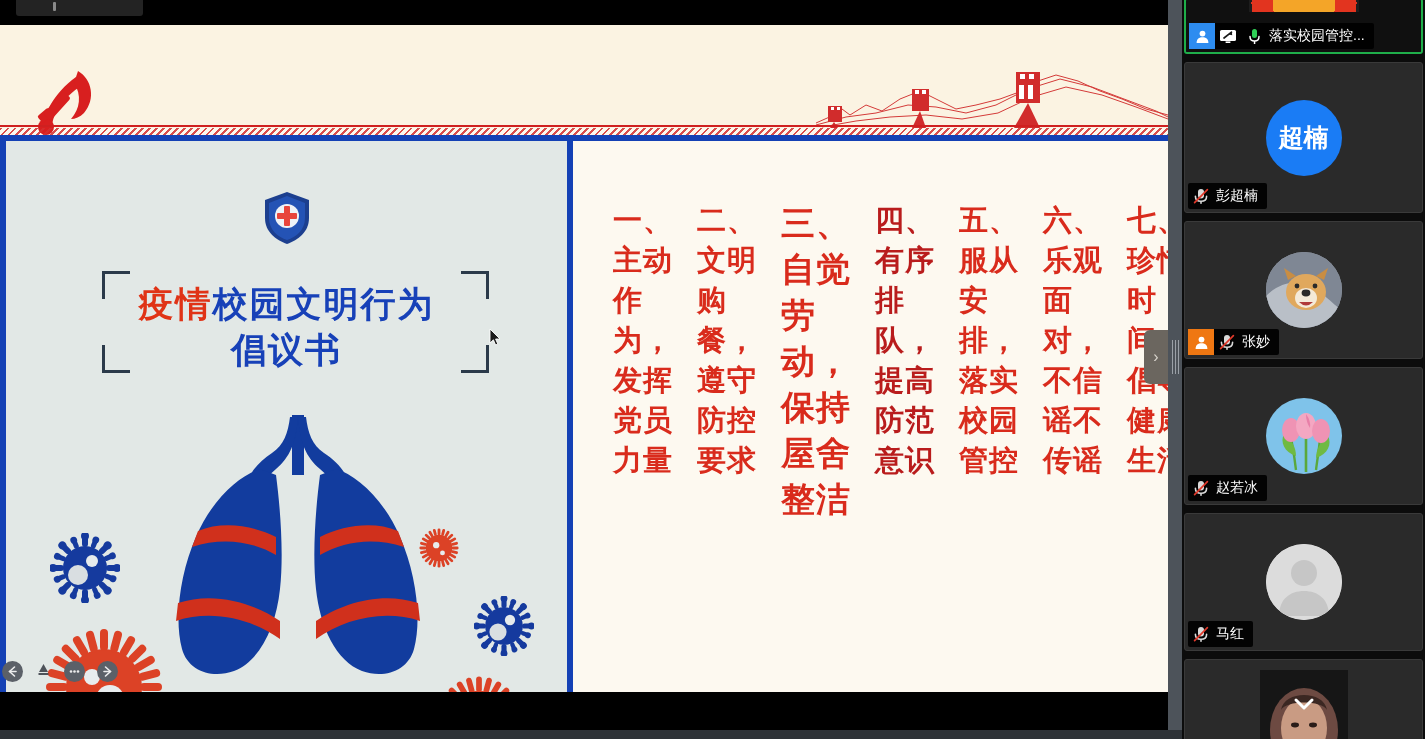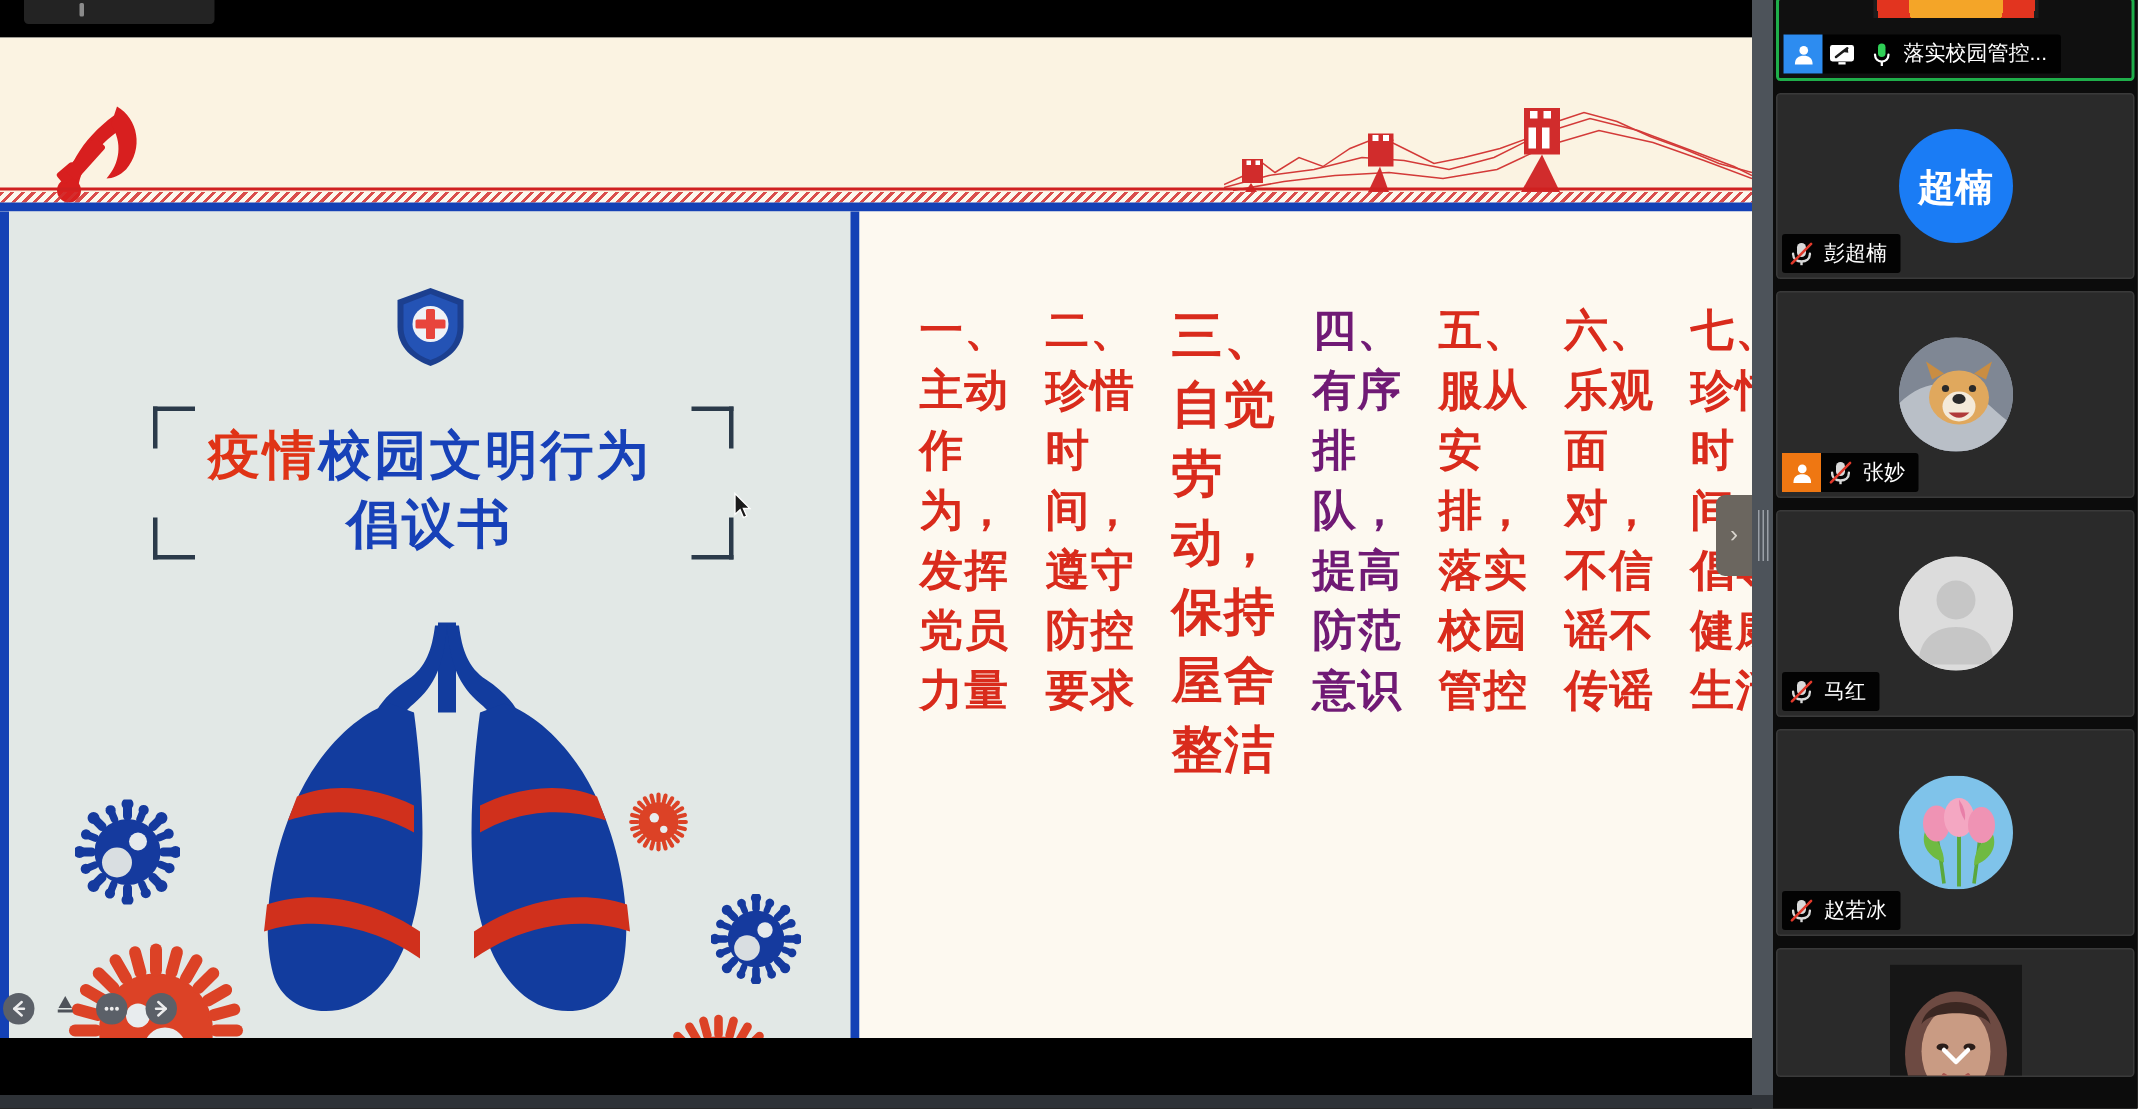"超楠" div.tile { height: 124px -> 151px }
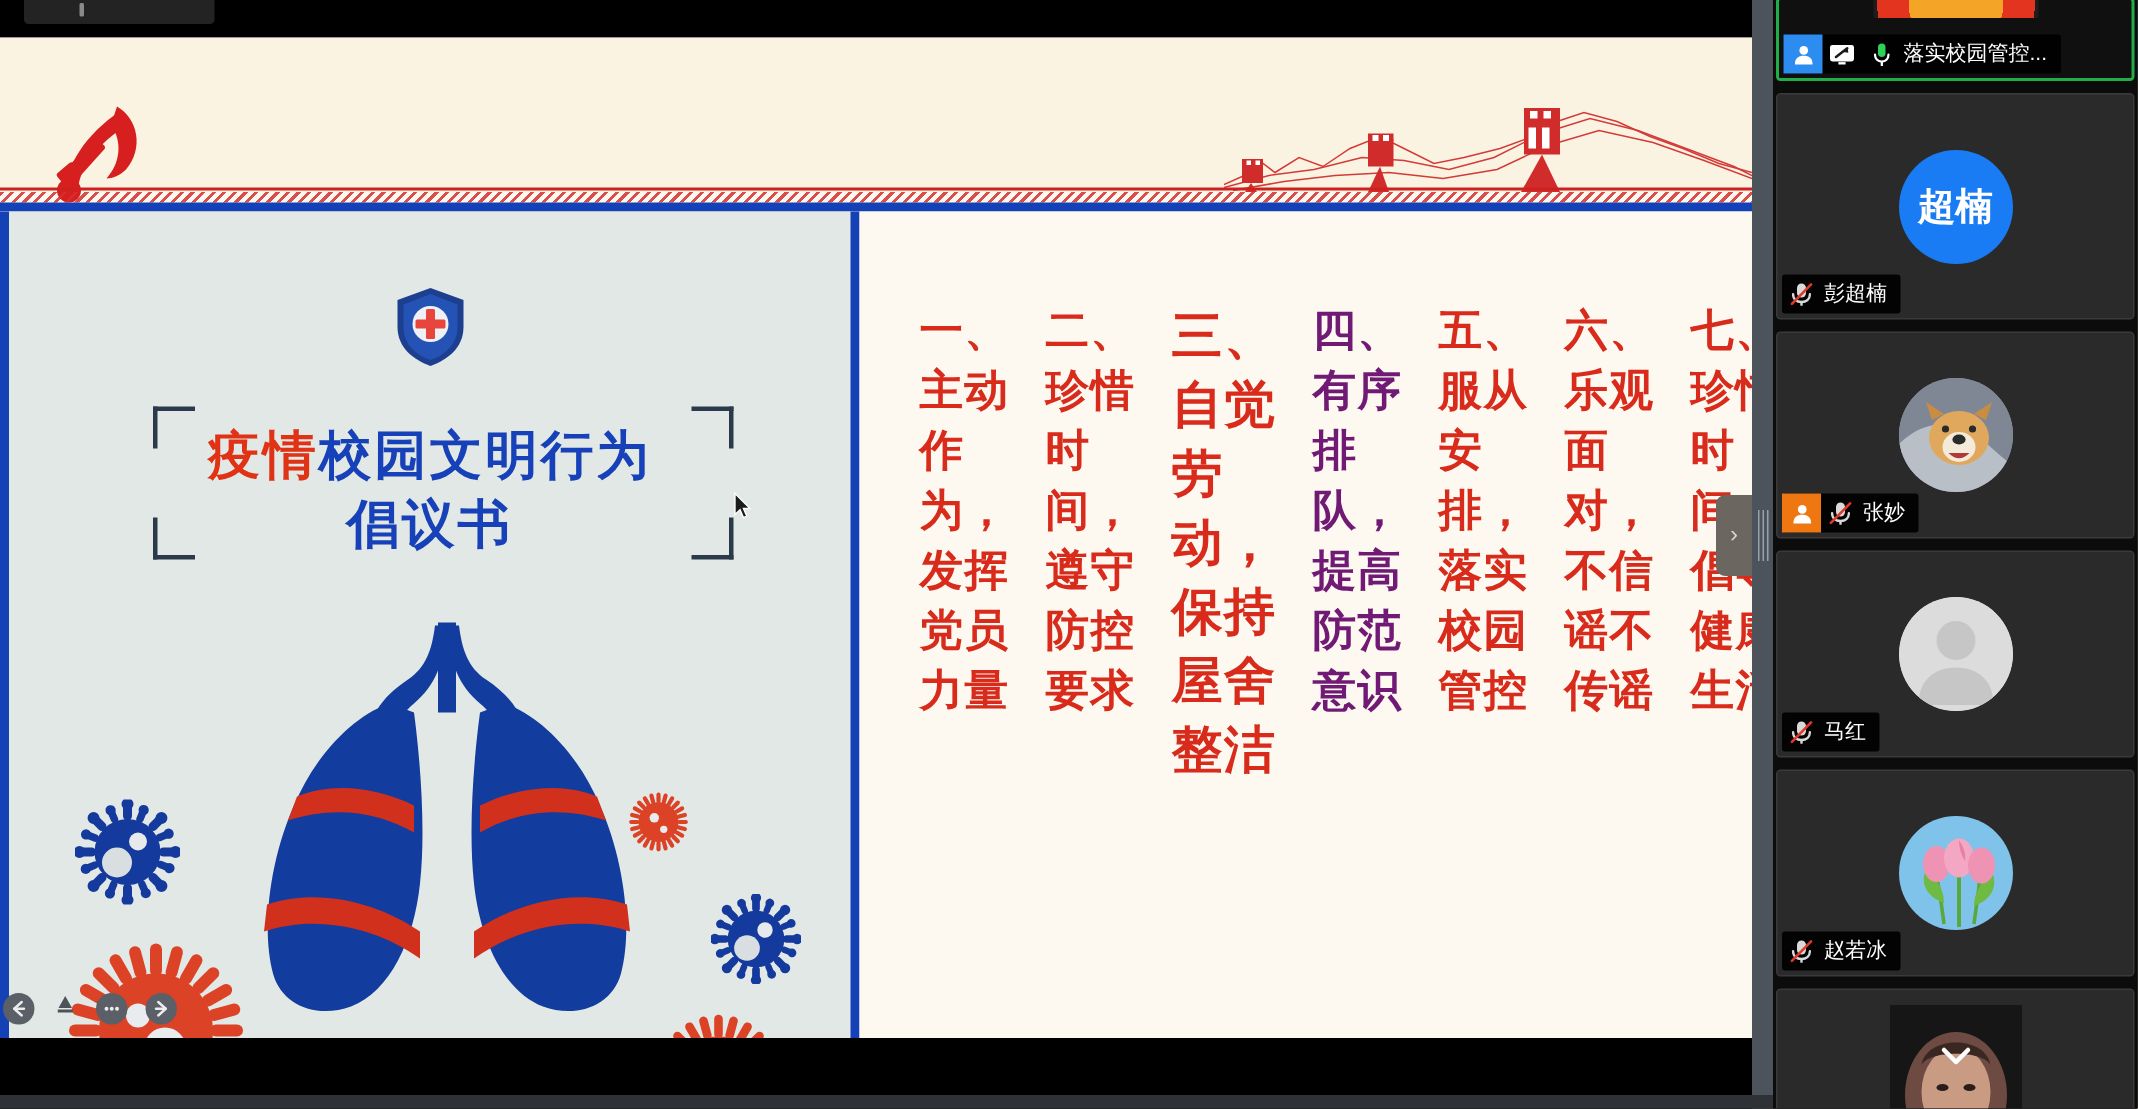"二、珍惜时间，遵守防控要求" div { text: 珍惜时间 -> 文明购餐 }
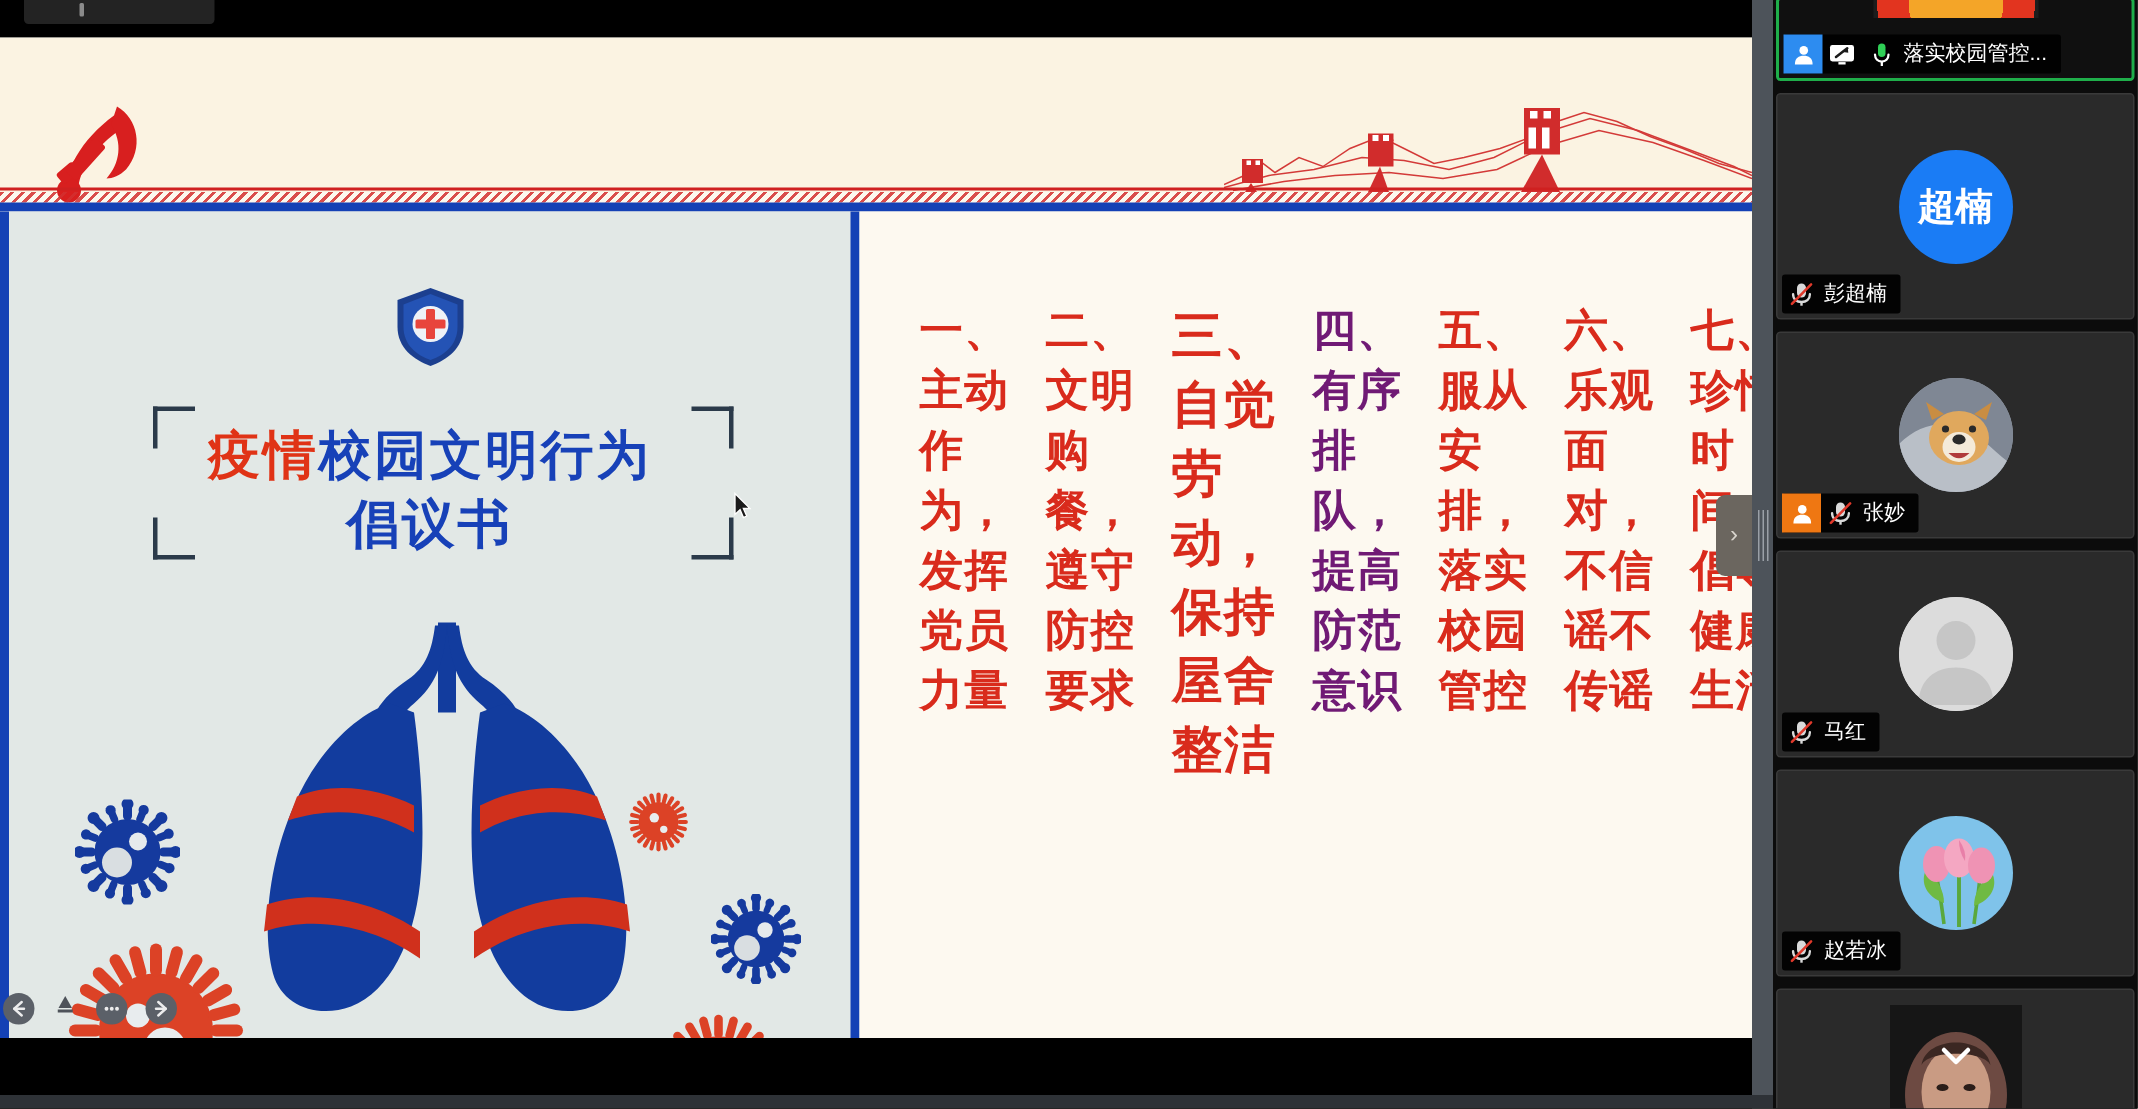"四、有序排队，提高防范意识" div { color: #701a75 -> #b91c1c }
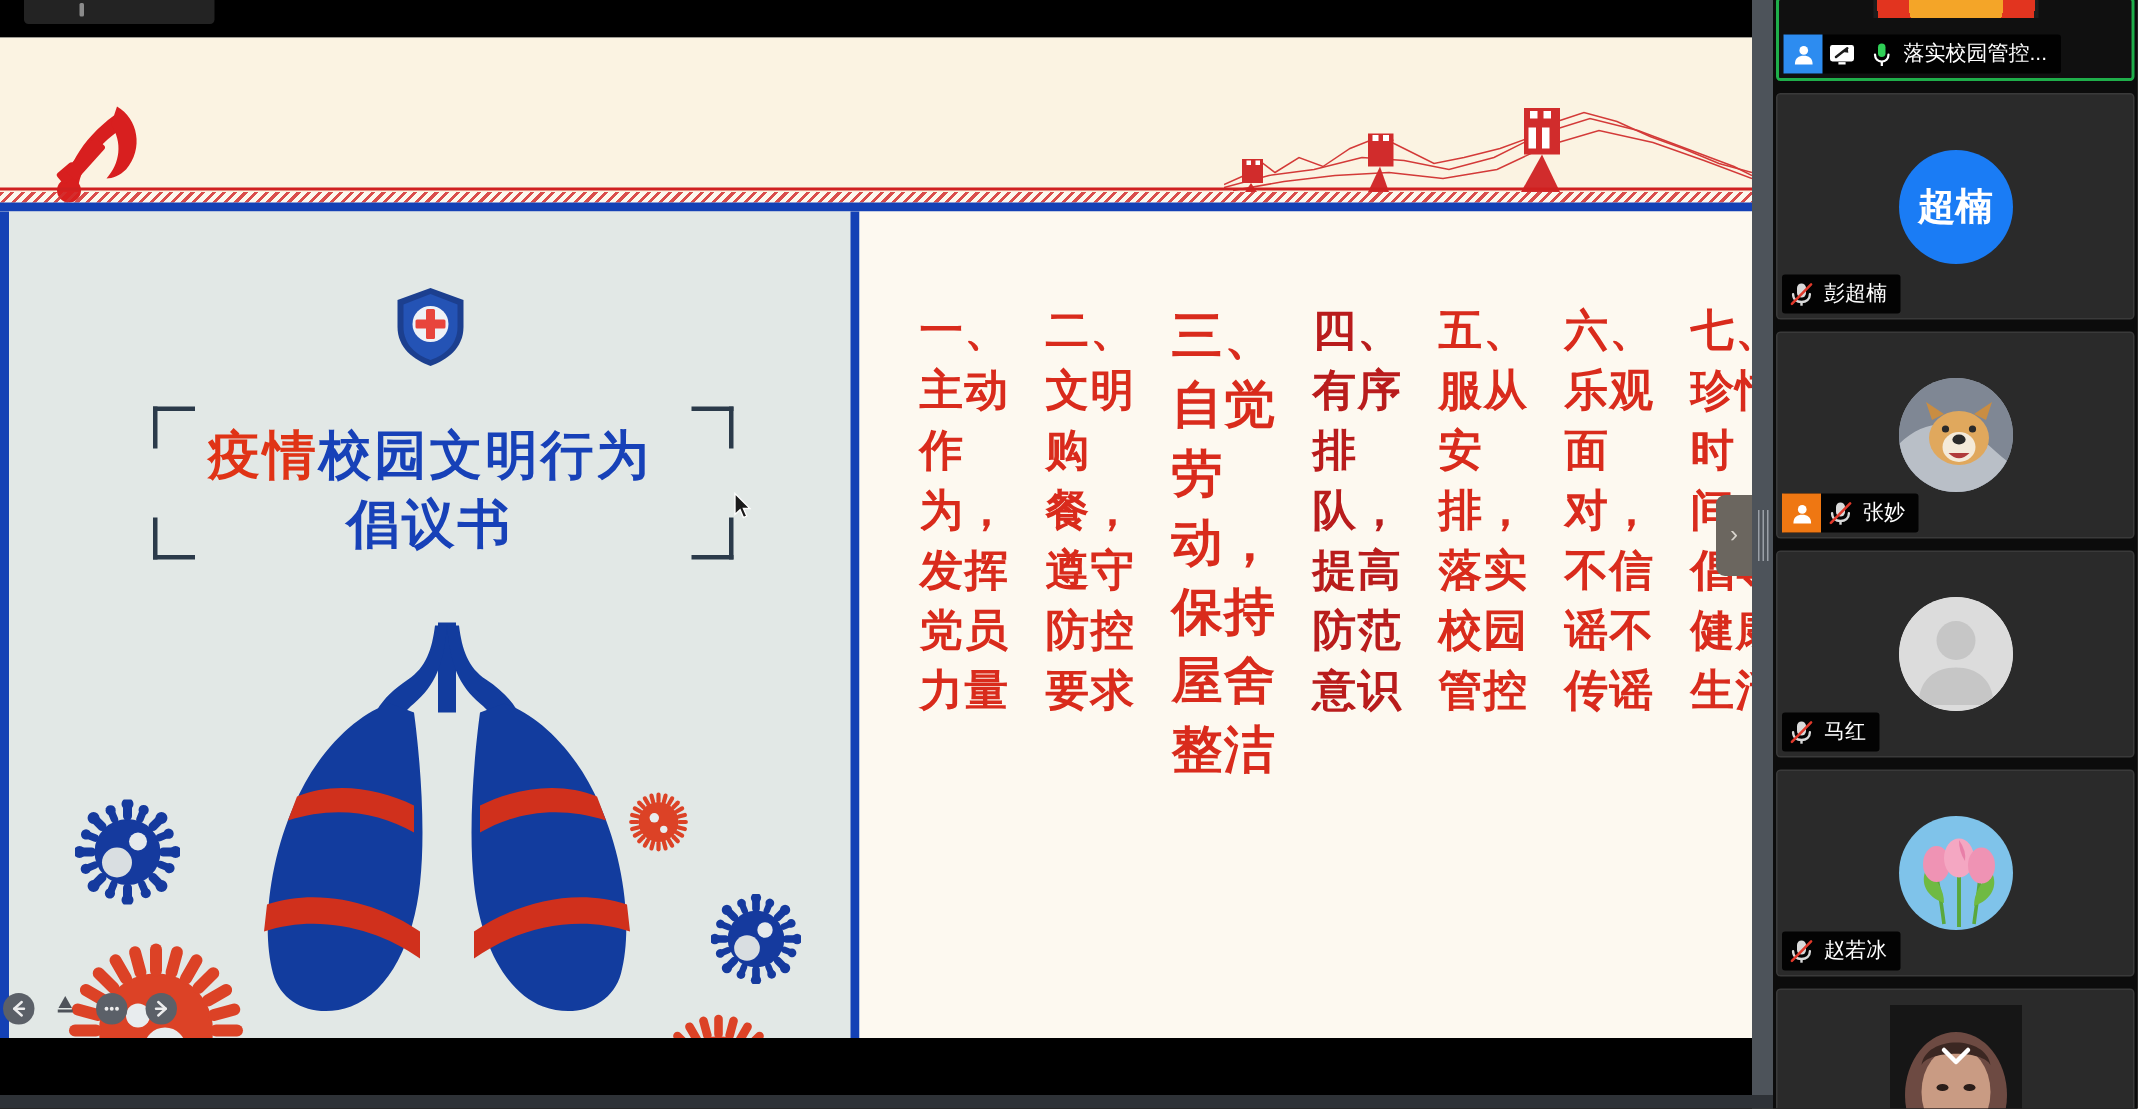"马红" div.tile { order: before "赵若冰" -> after "赵若冰" }
